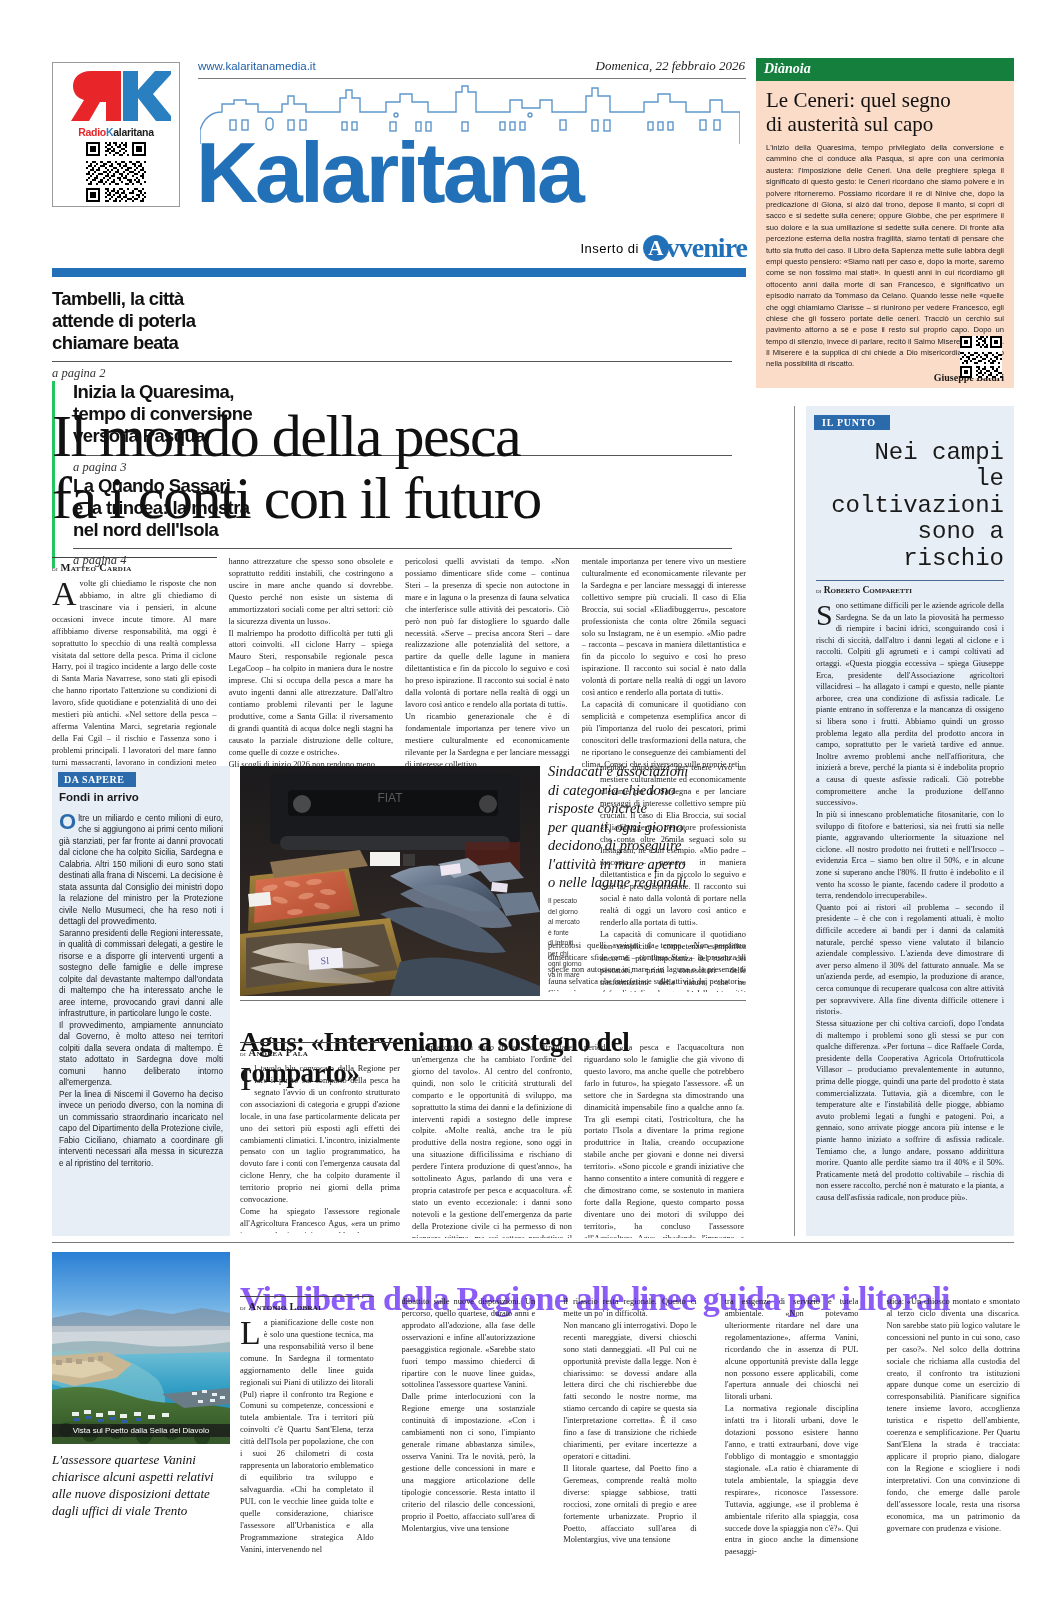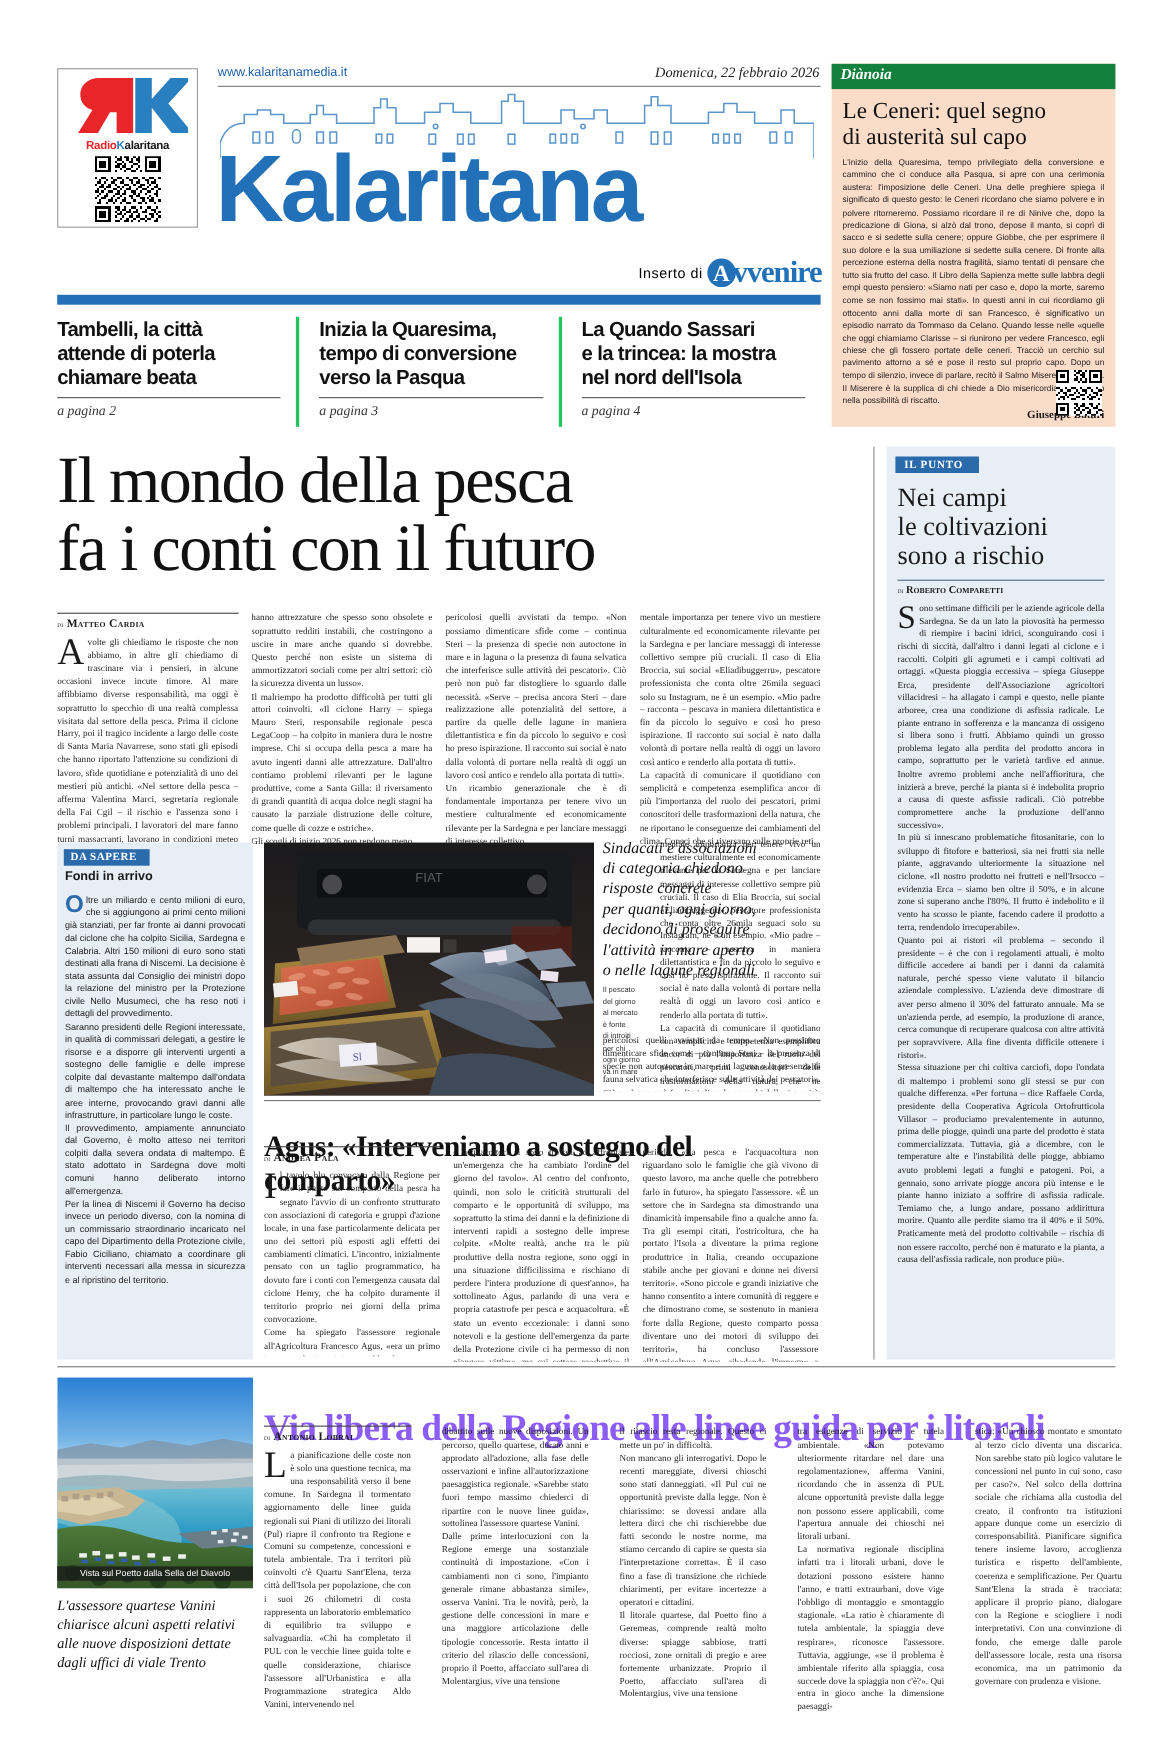"Tambelli, la città" .teasers { flex-direction: none -> column }
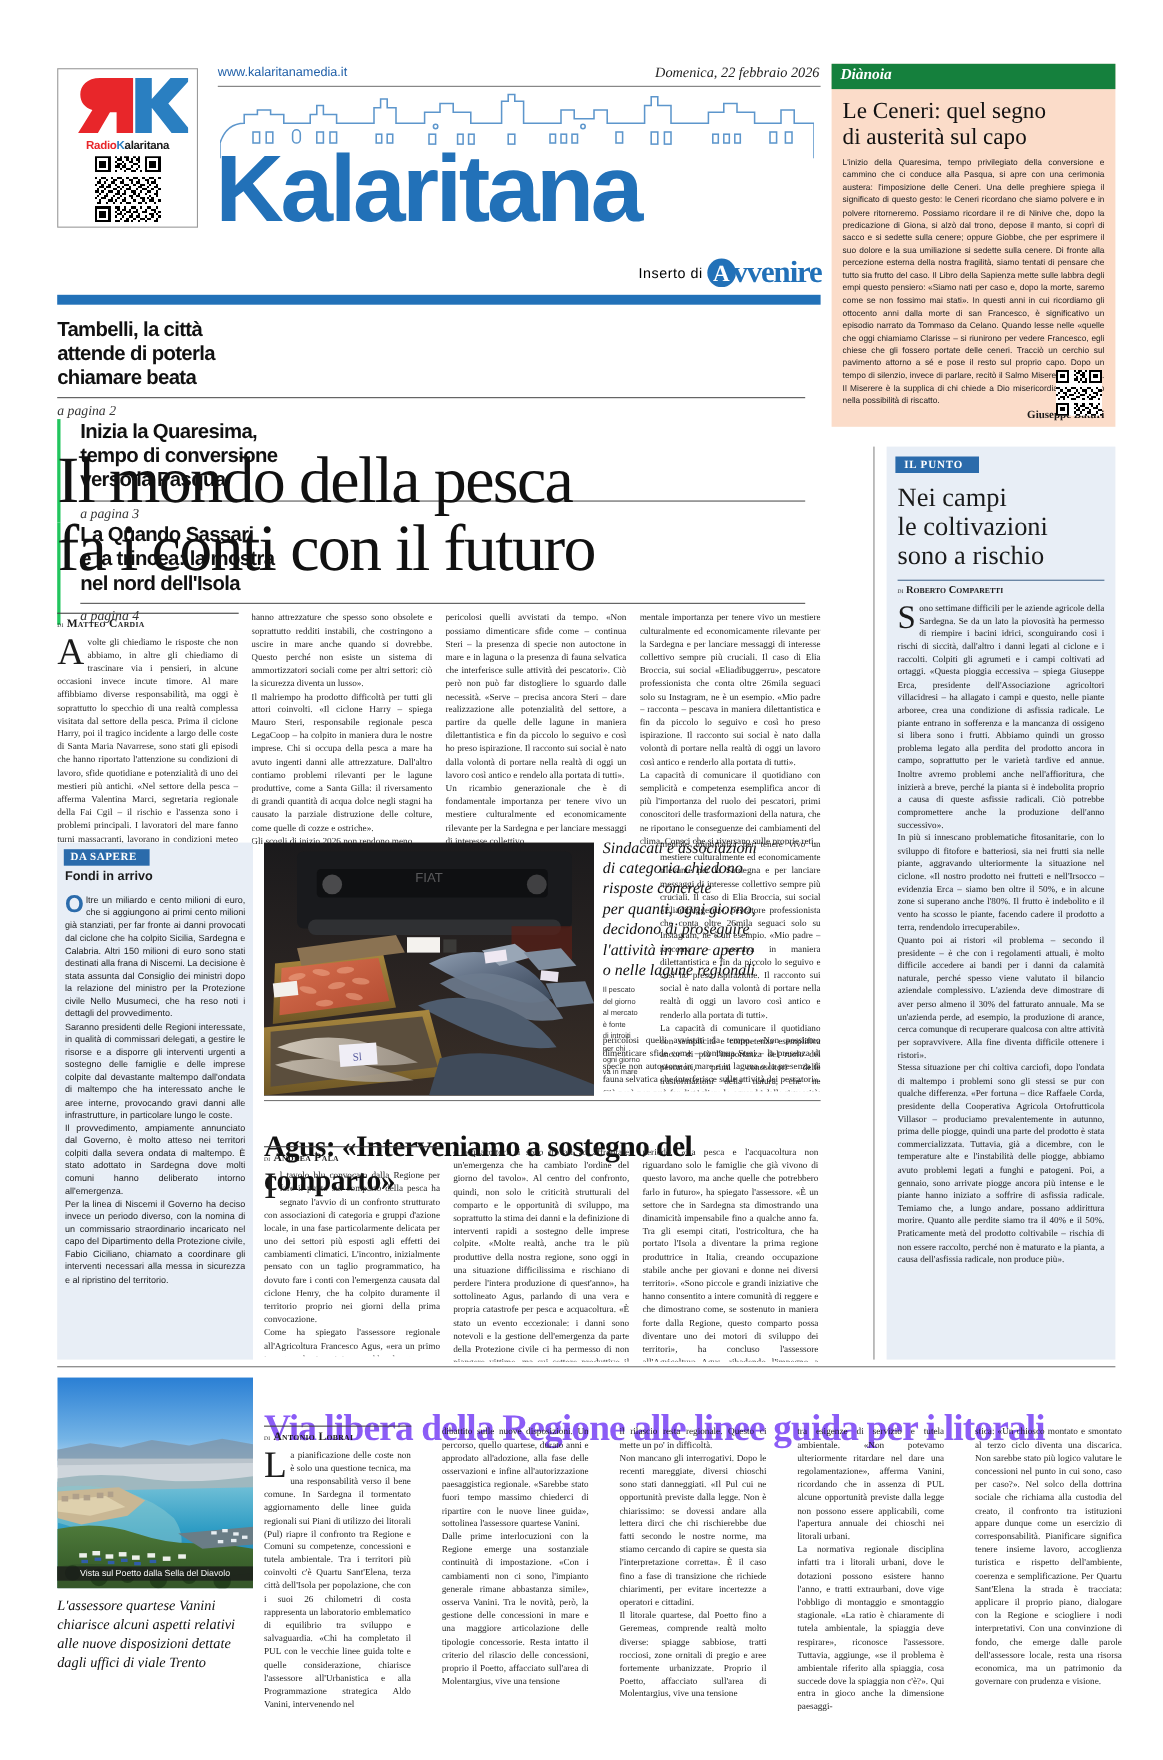"Nei campi" .ip-title { font-family: Liberation Serif, serif -> Liberation Mono, monospace; text-align: none -> right }
